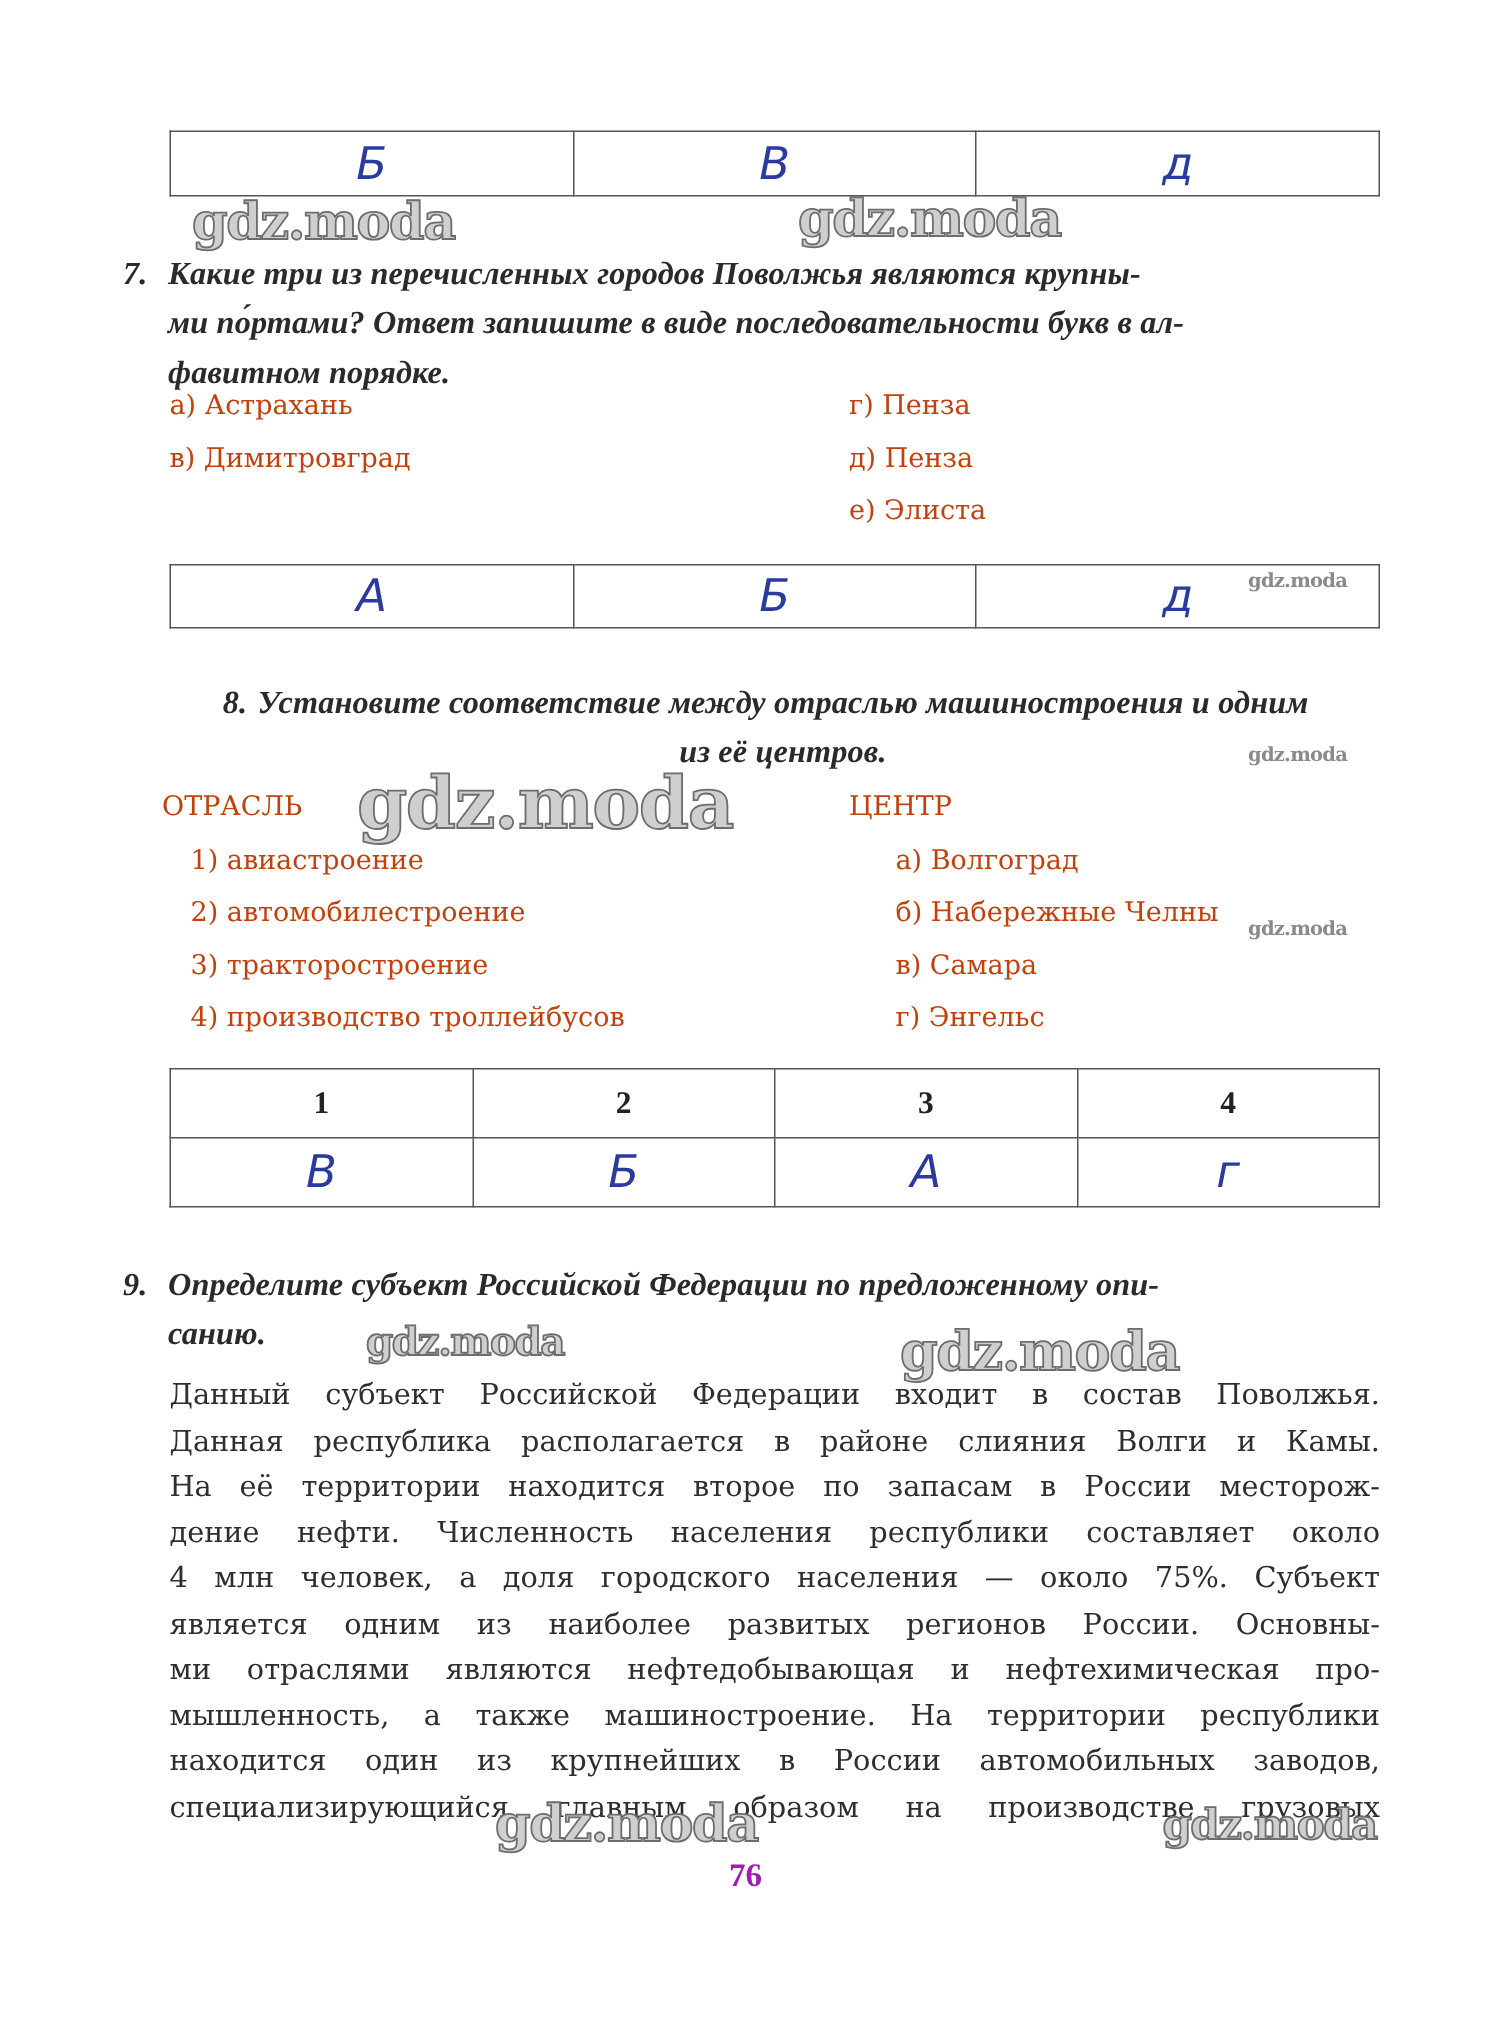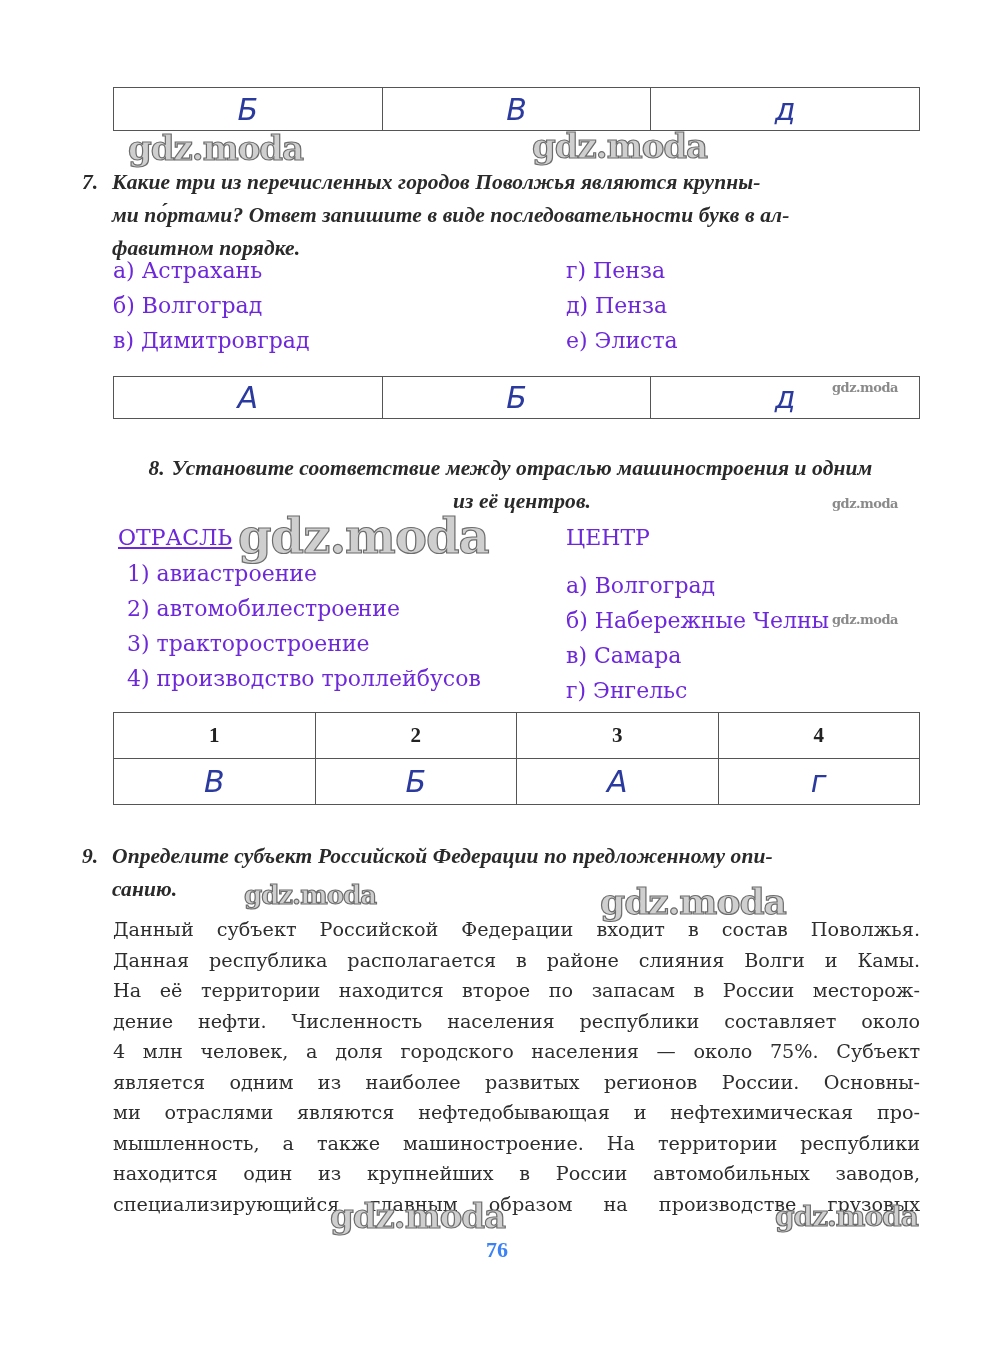"а) Астрахань" .opt { color: #6d28d9 -> #c2410c; font-size: 22px -> 18px }
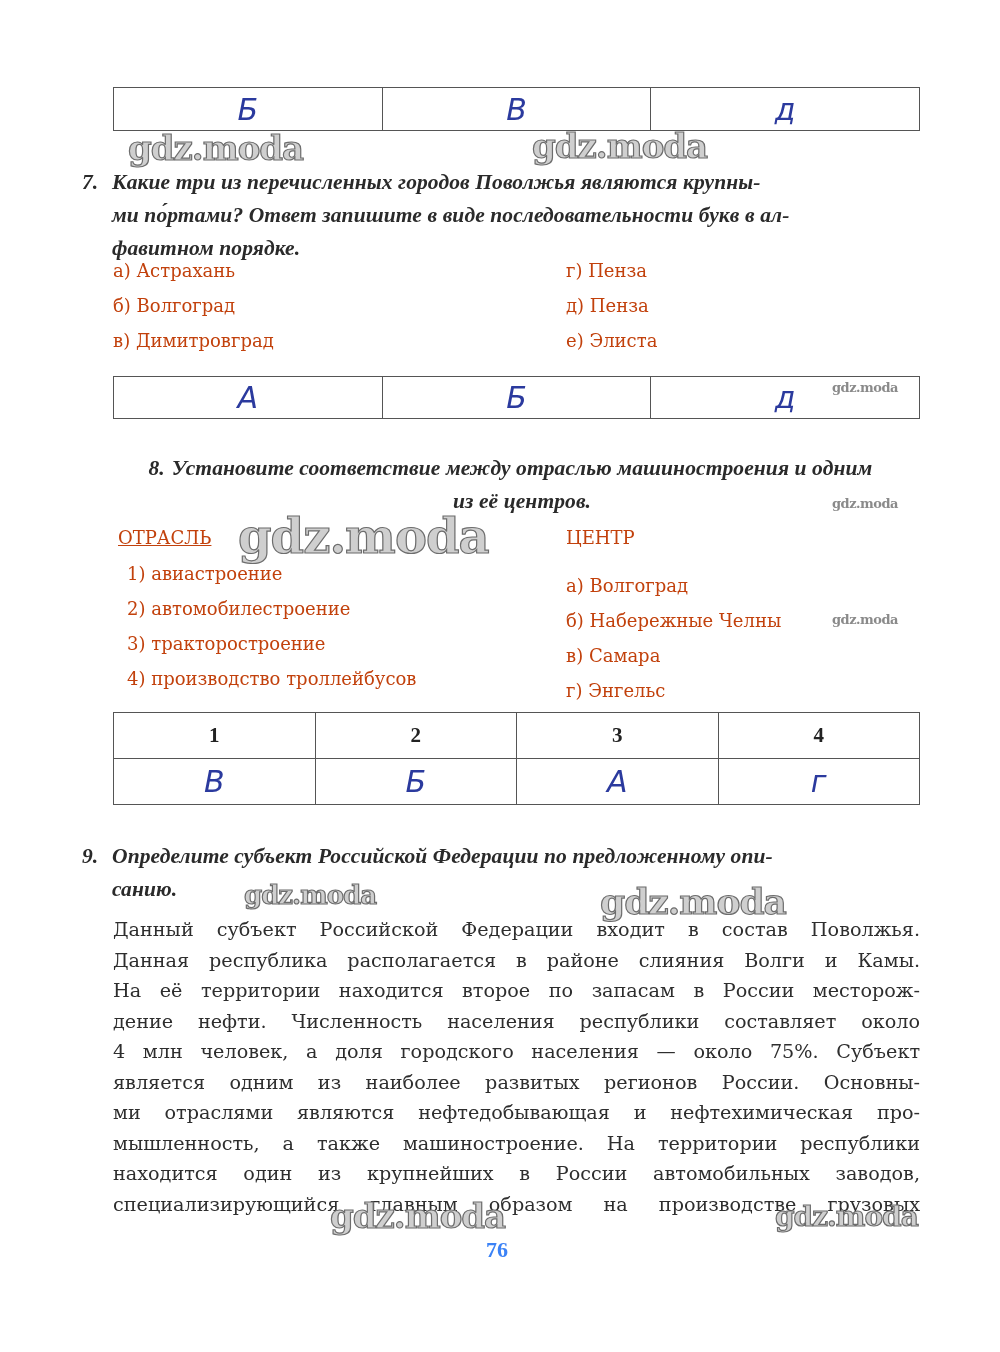"б) Волгоград" div { html: <div>б) Волгоград</div> -> none }
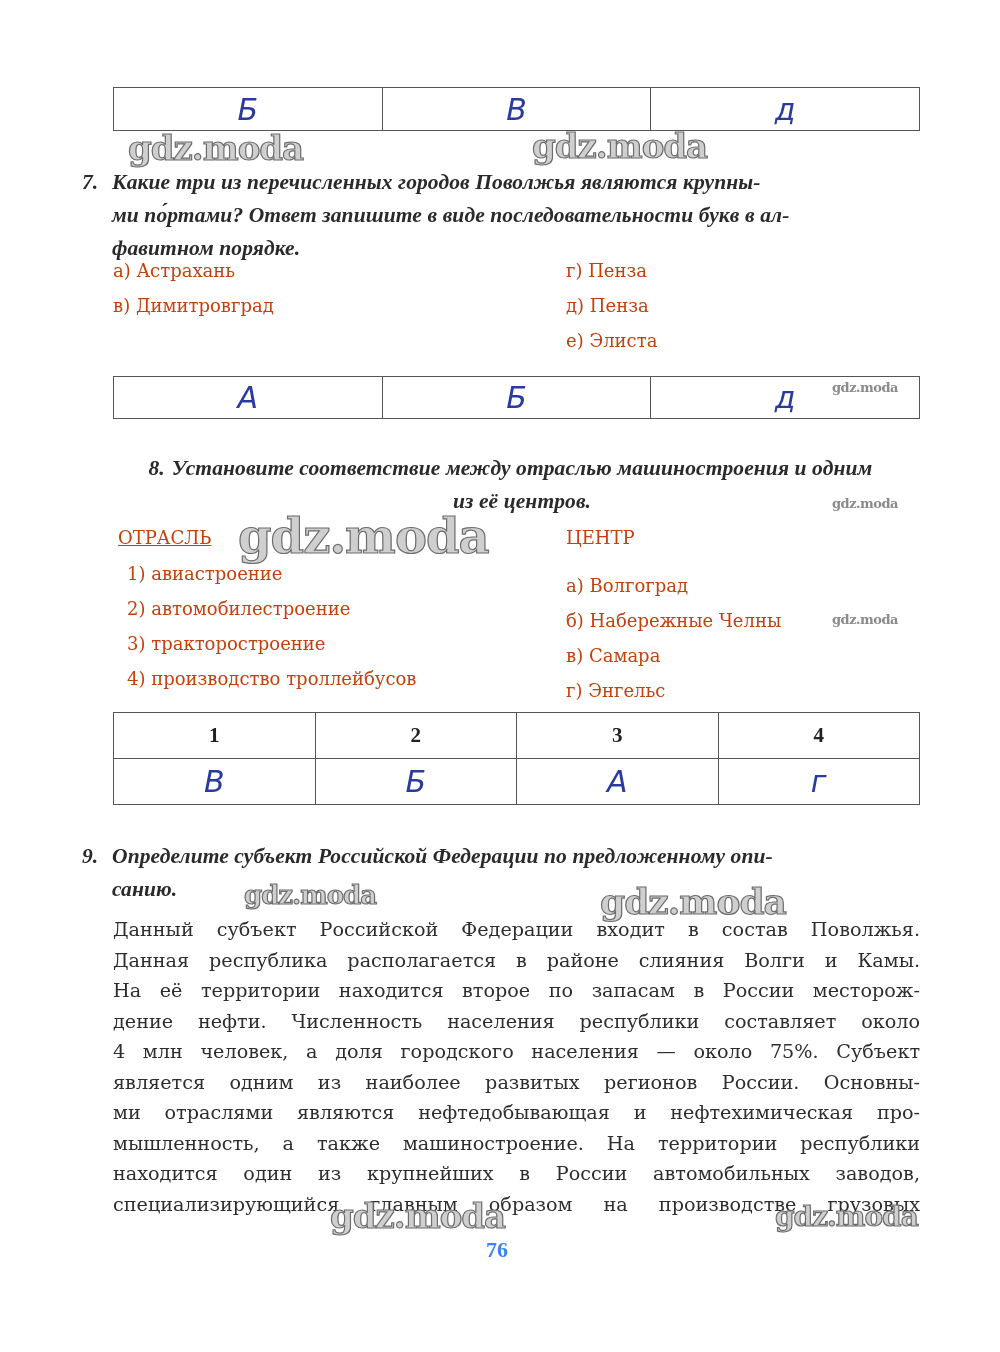"ОТРАСЛЬ" div.abs { left: 118px -> 108px; text-decoration: underline -> none }
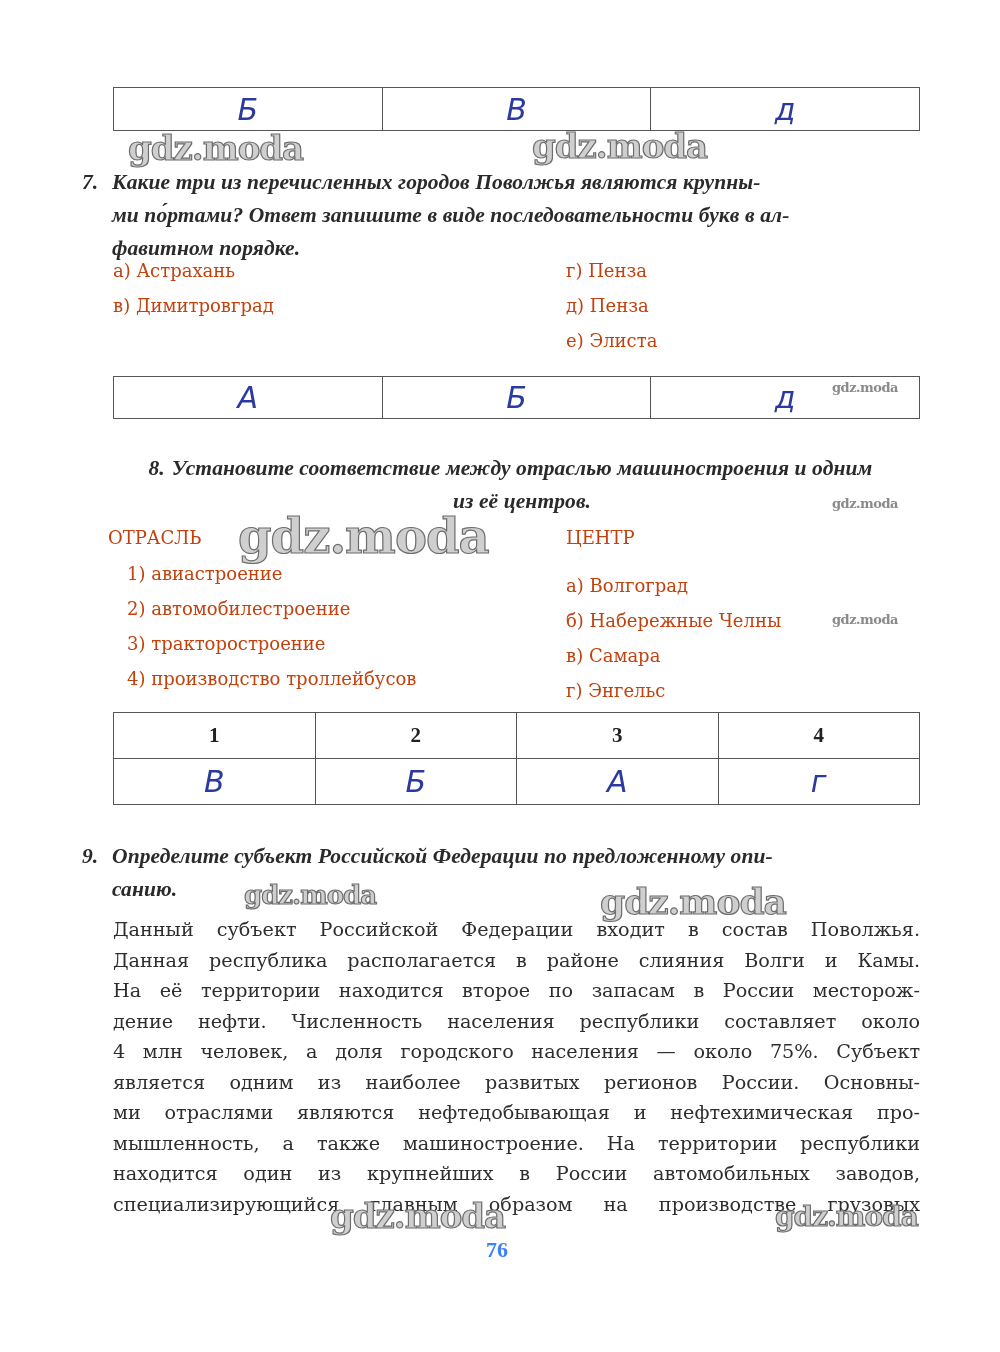"а) Волгоград" div.abs { left: 566px -> 597px; margin-top: 12px -> none }
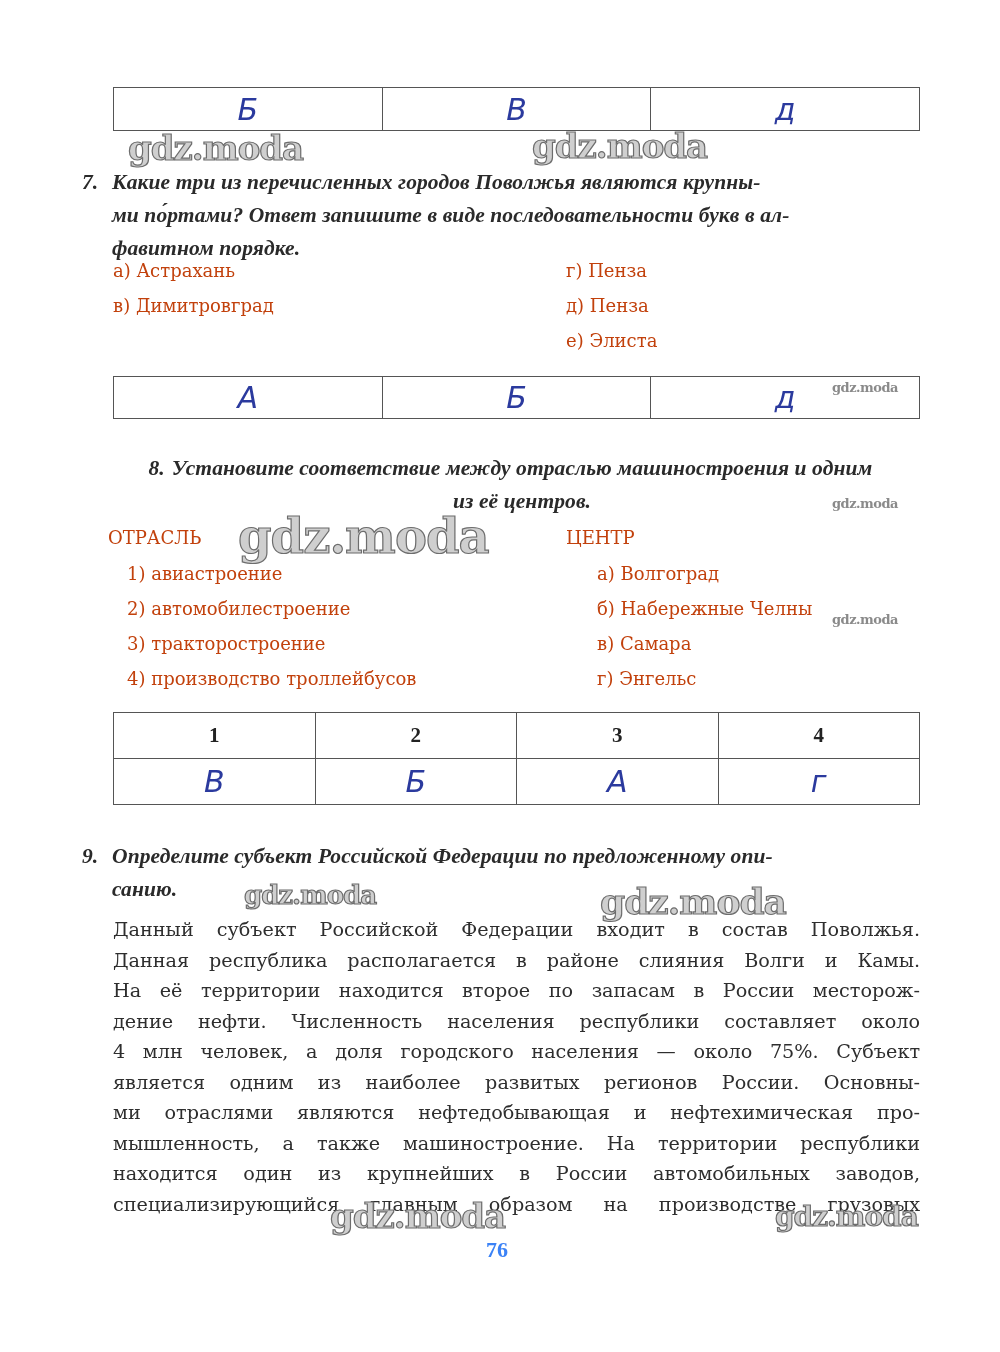"76" .pagenum { color: #3b82f6 -> #a21caf }
